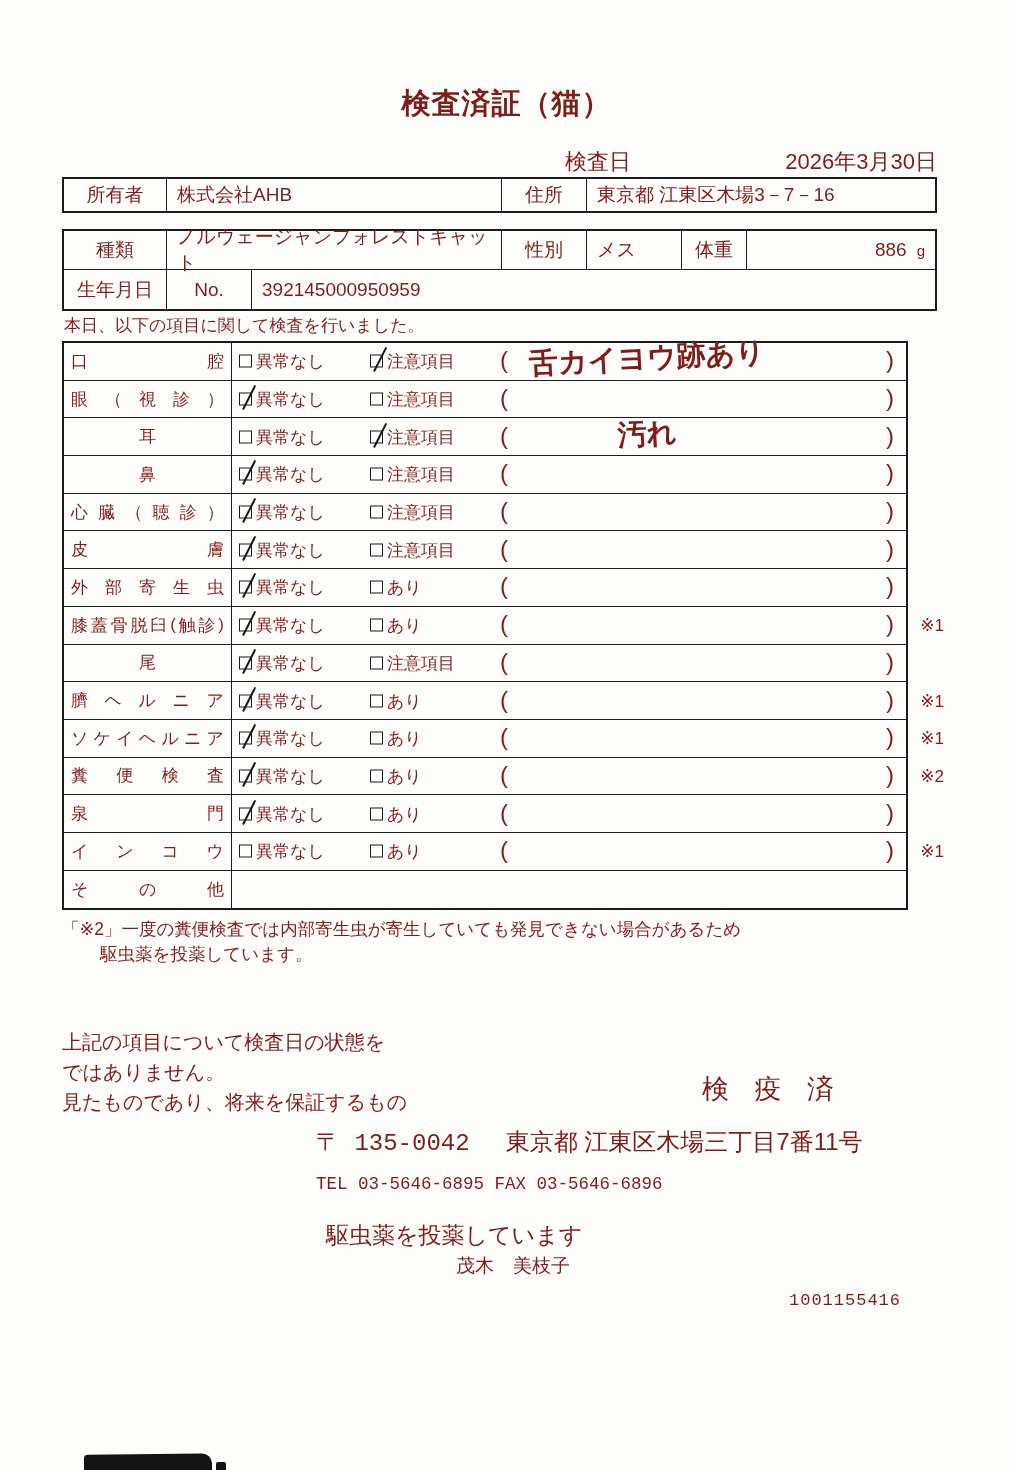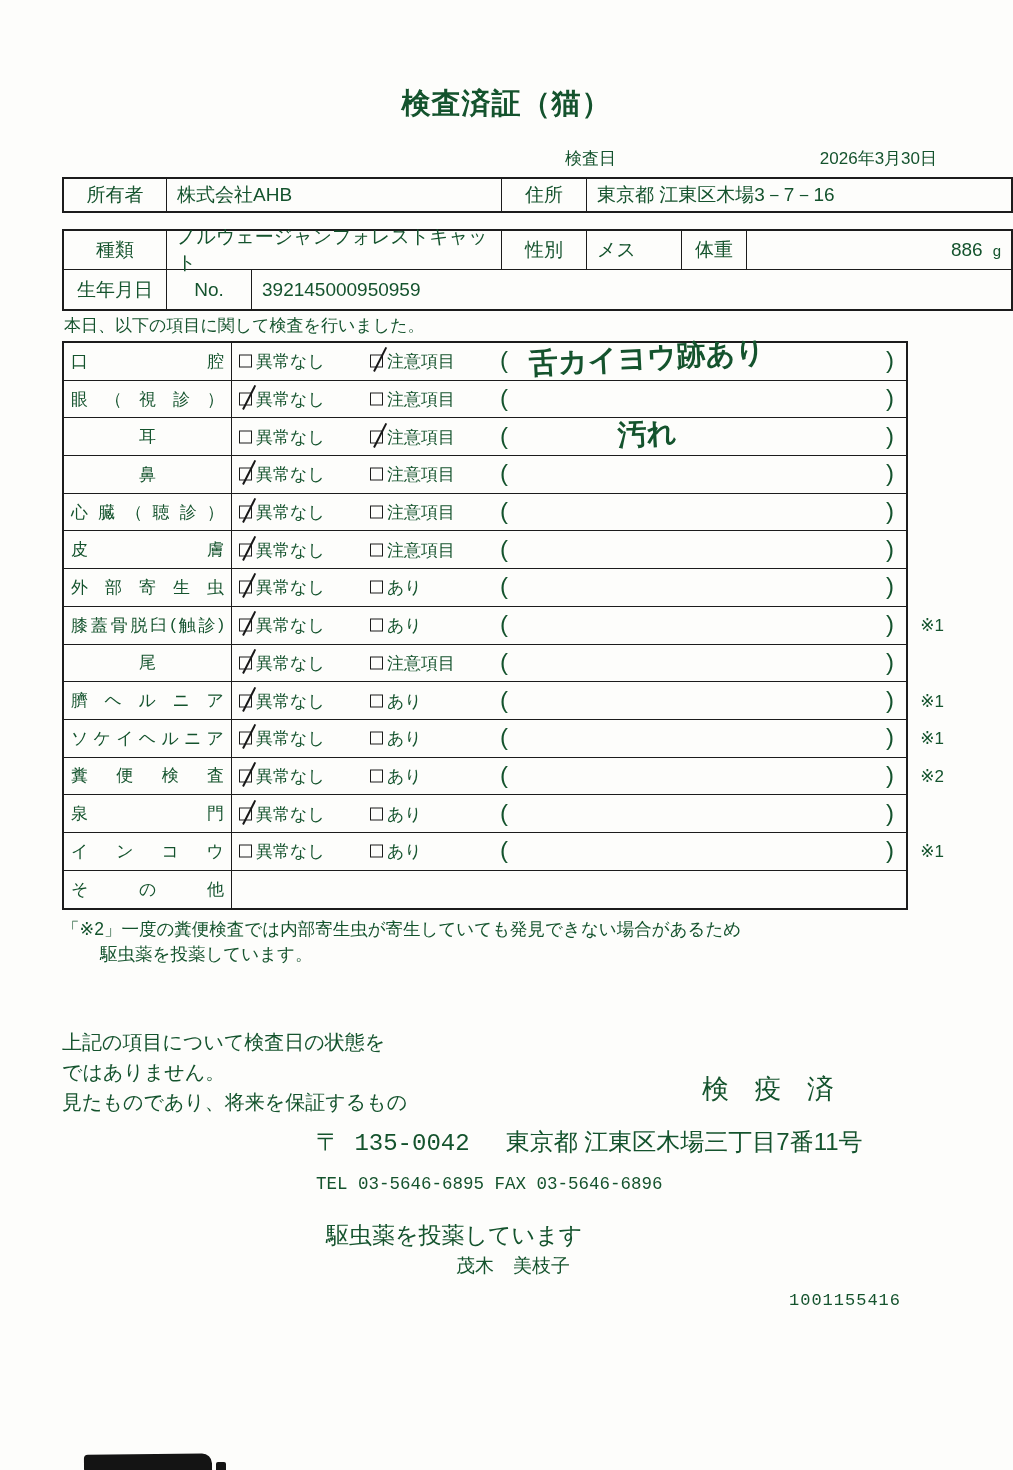"検査済証（猫）" .page { color: #14532d -> #7f1d1d }
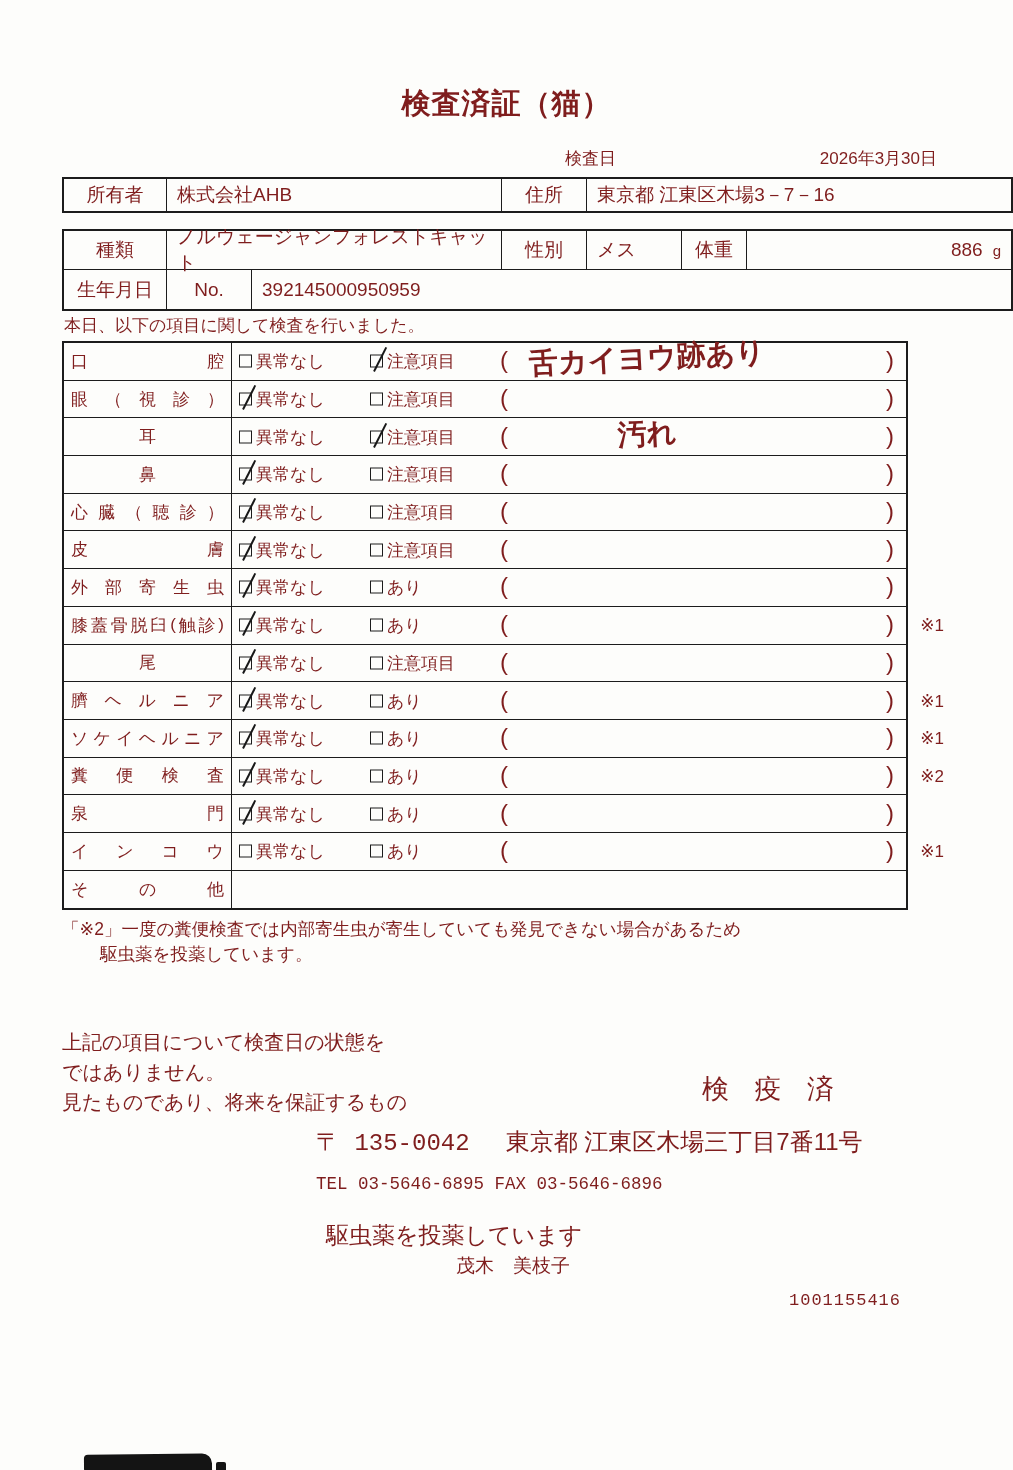"検査日" .date-row { font-size: 17px -> 22px }
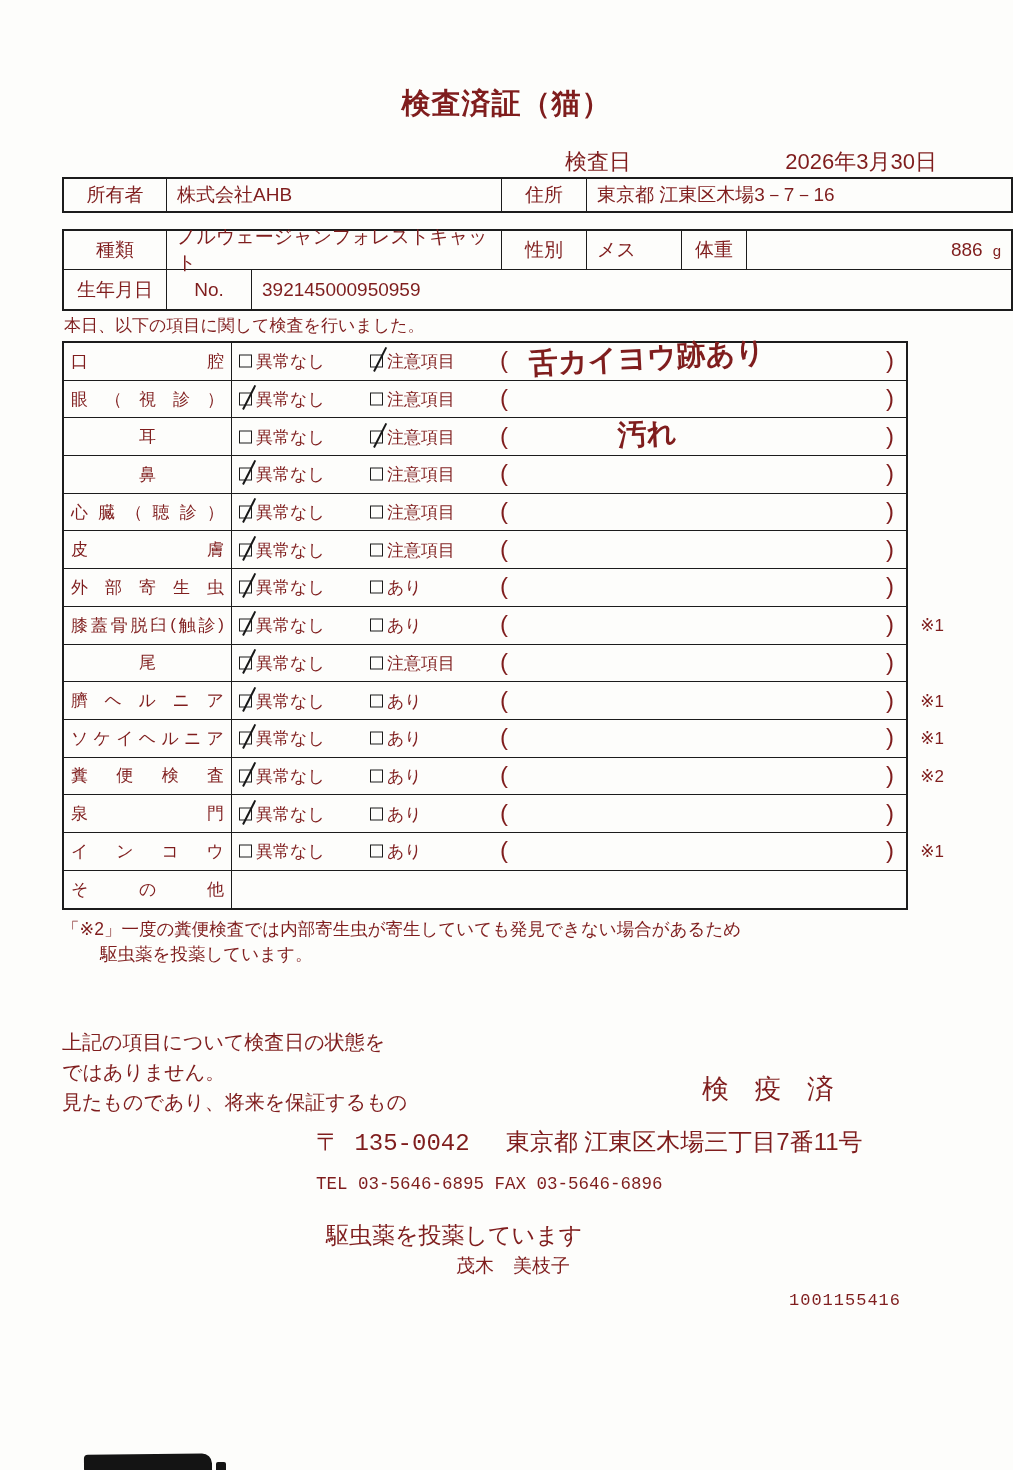"所有者" .itable { width: 951px -> 875px }
